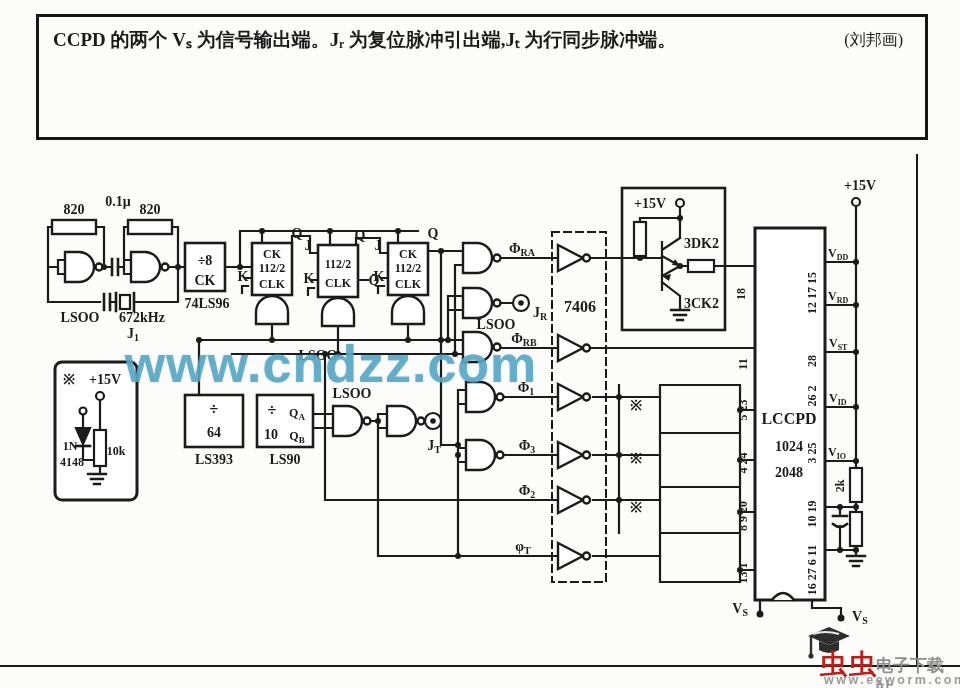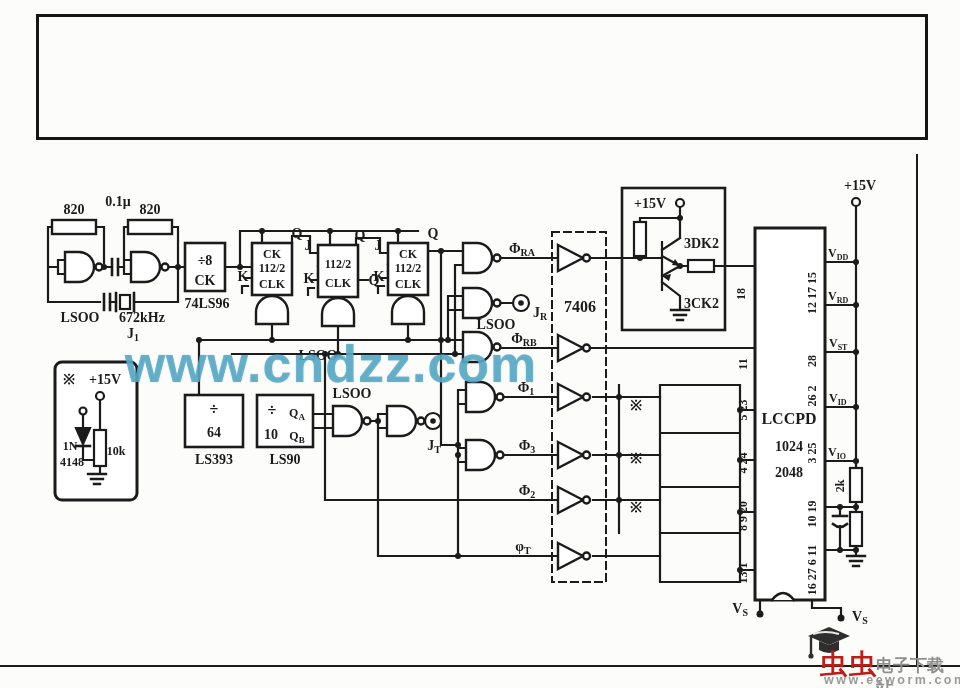"CCPD 的两个 Vₛ 为信号输出端。Jᵣ 为复位脉冲引出端,Jₜ" div.l3 { html: none -> <div> <span>CCPD 的两个 Vₛ 为信号输出端。Jᵣ 为复位脉冲引出端,Jₜ 为行同步脉冲端。</span> <span>(刘邦画)</span> </div> }
